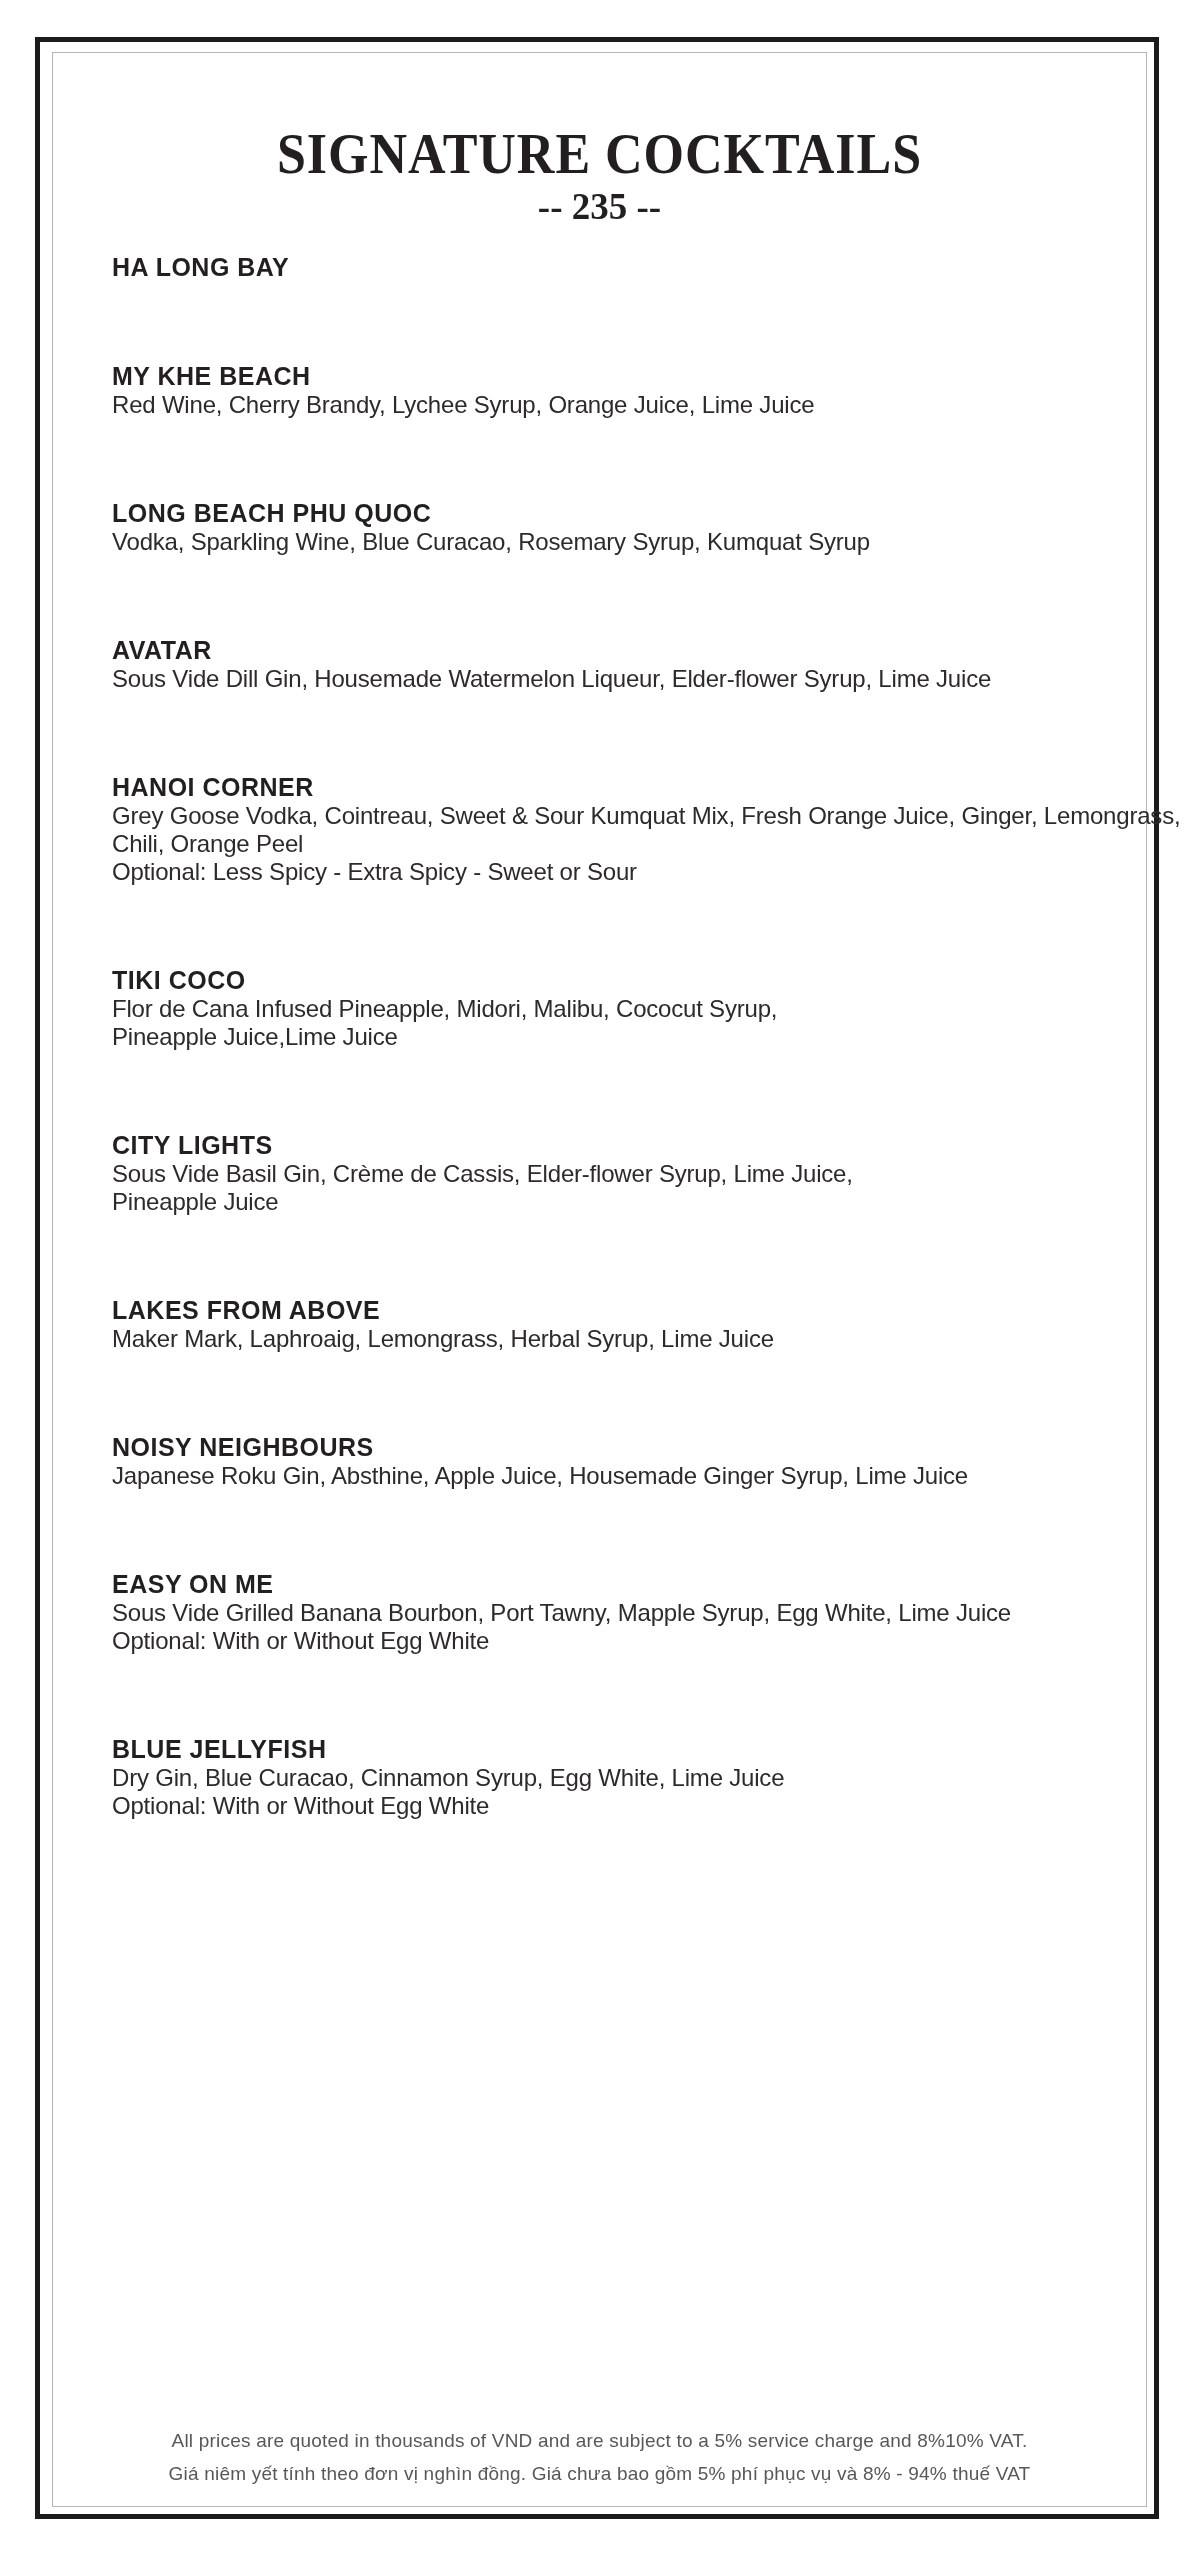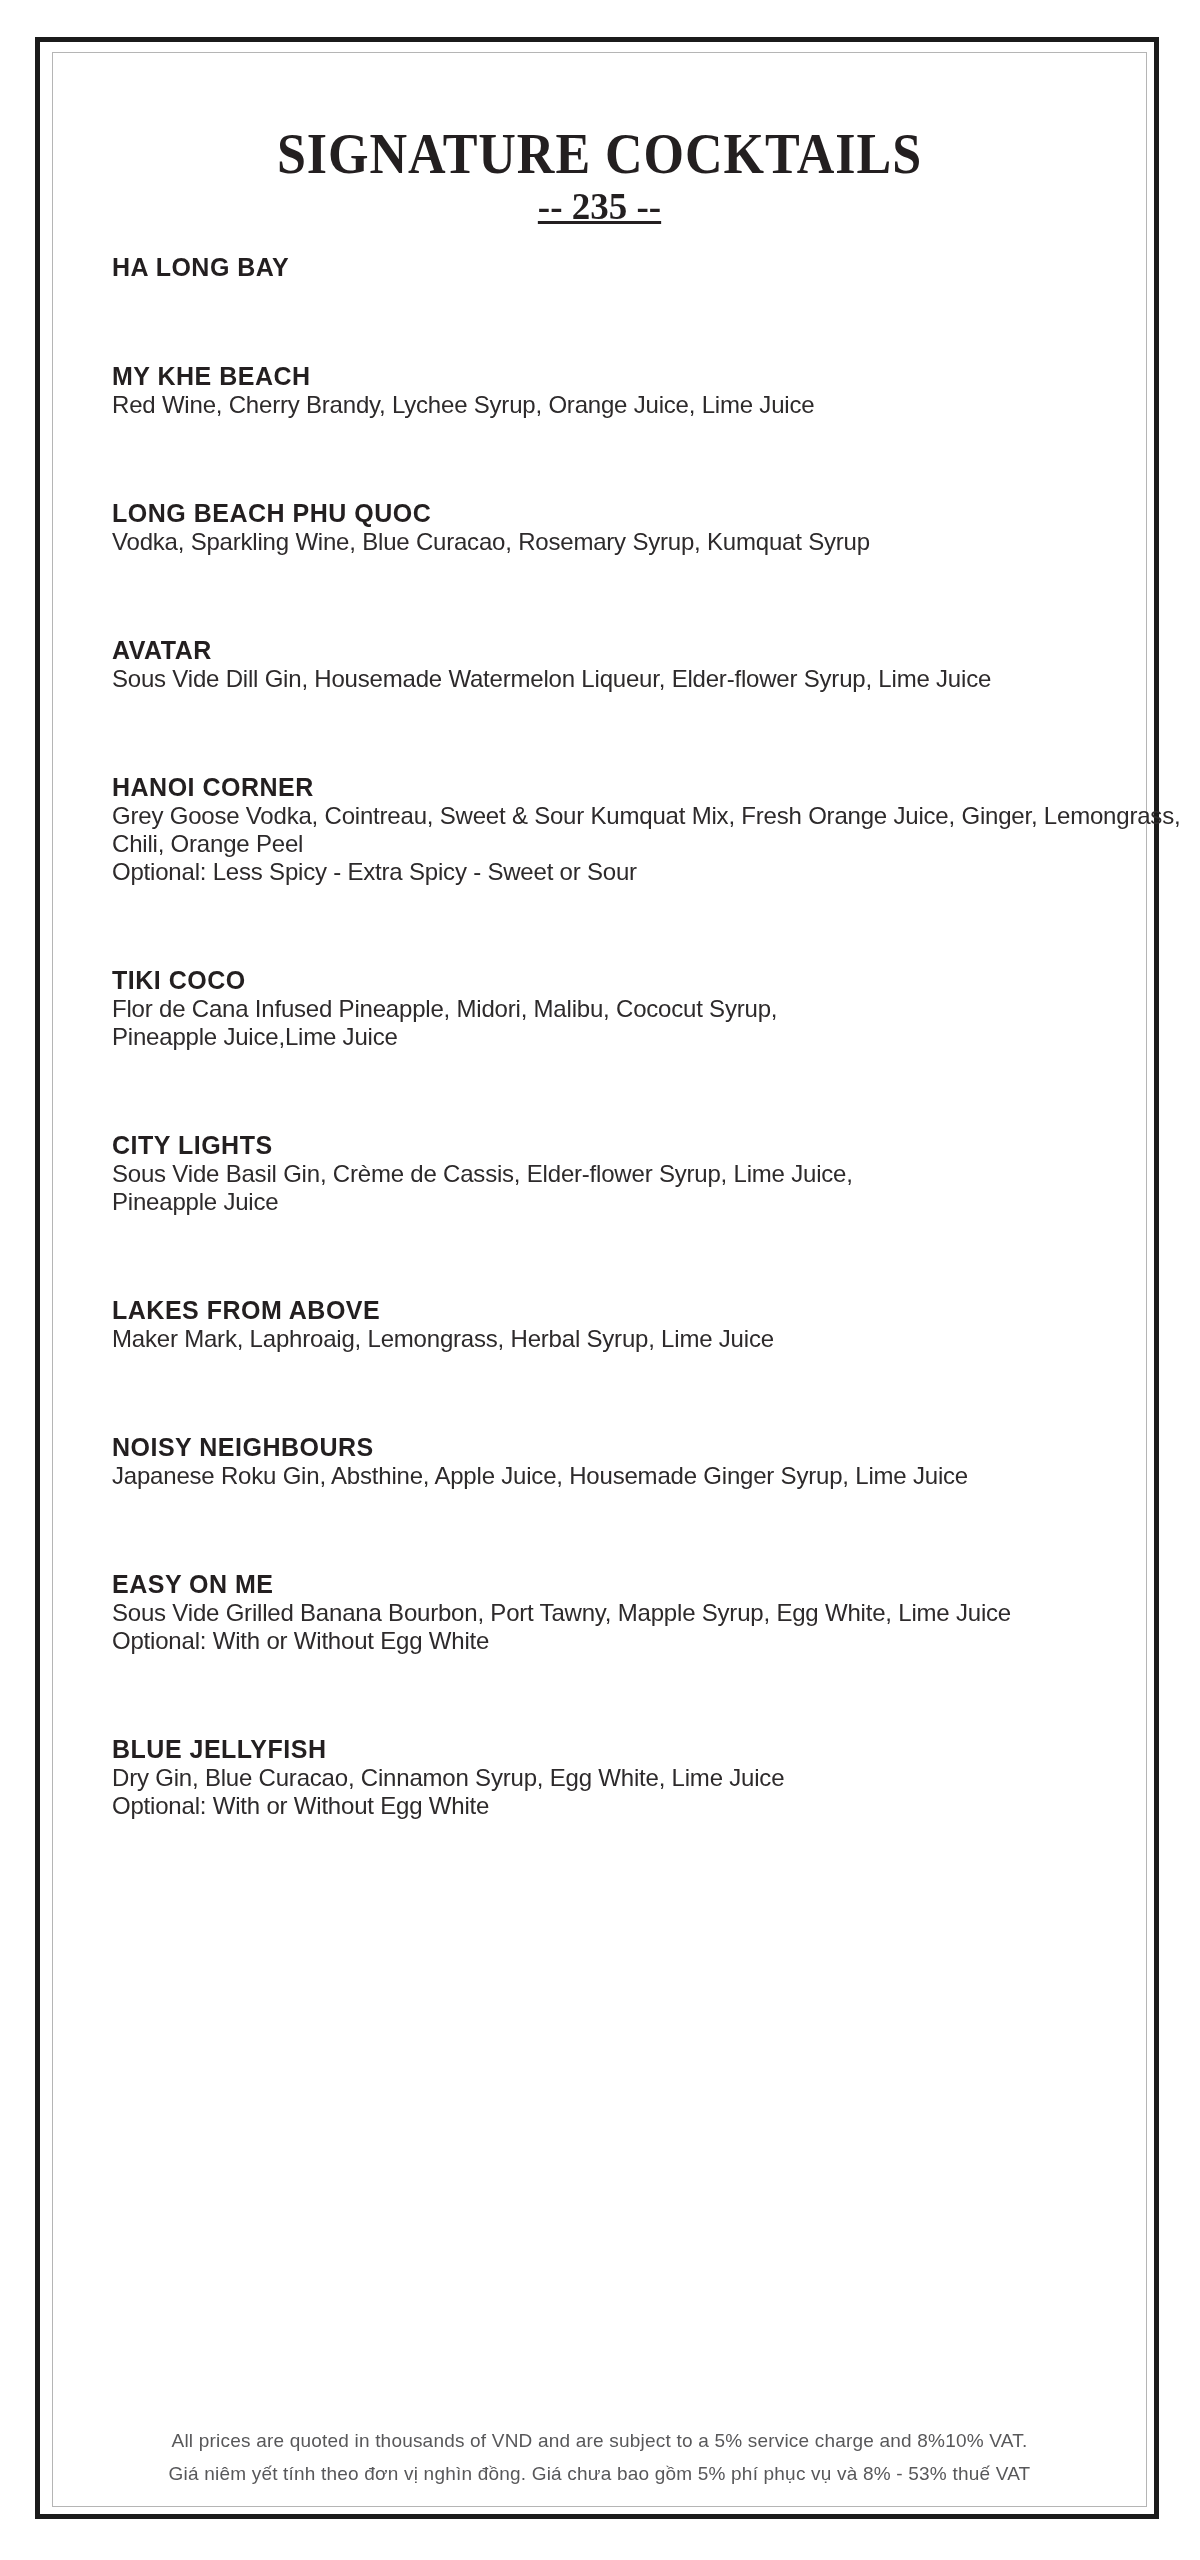"-- 235 --" .price { text-decoration: underline -> none }
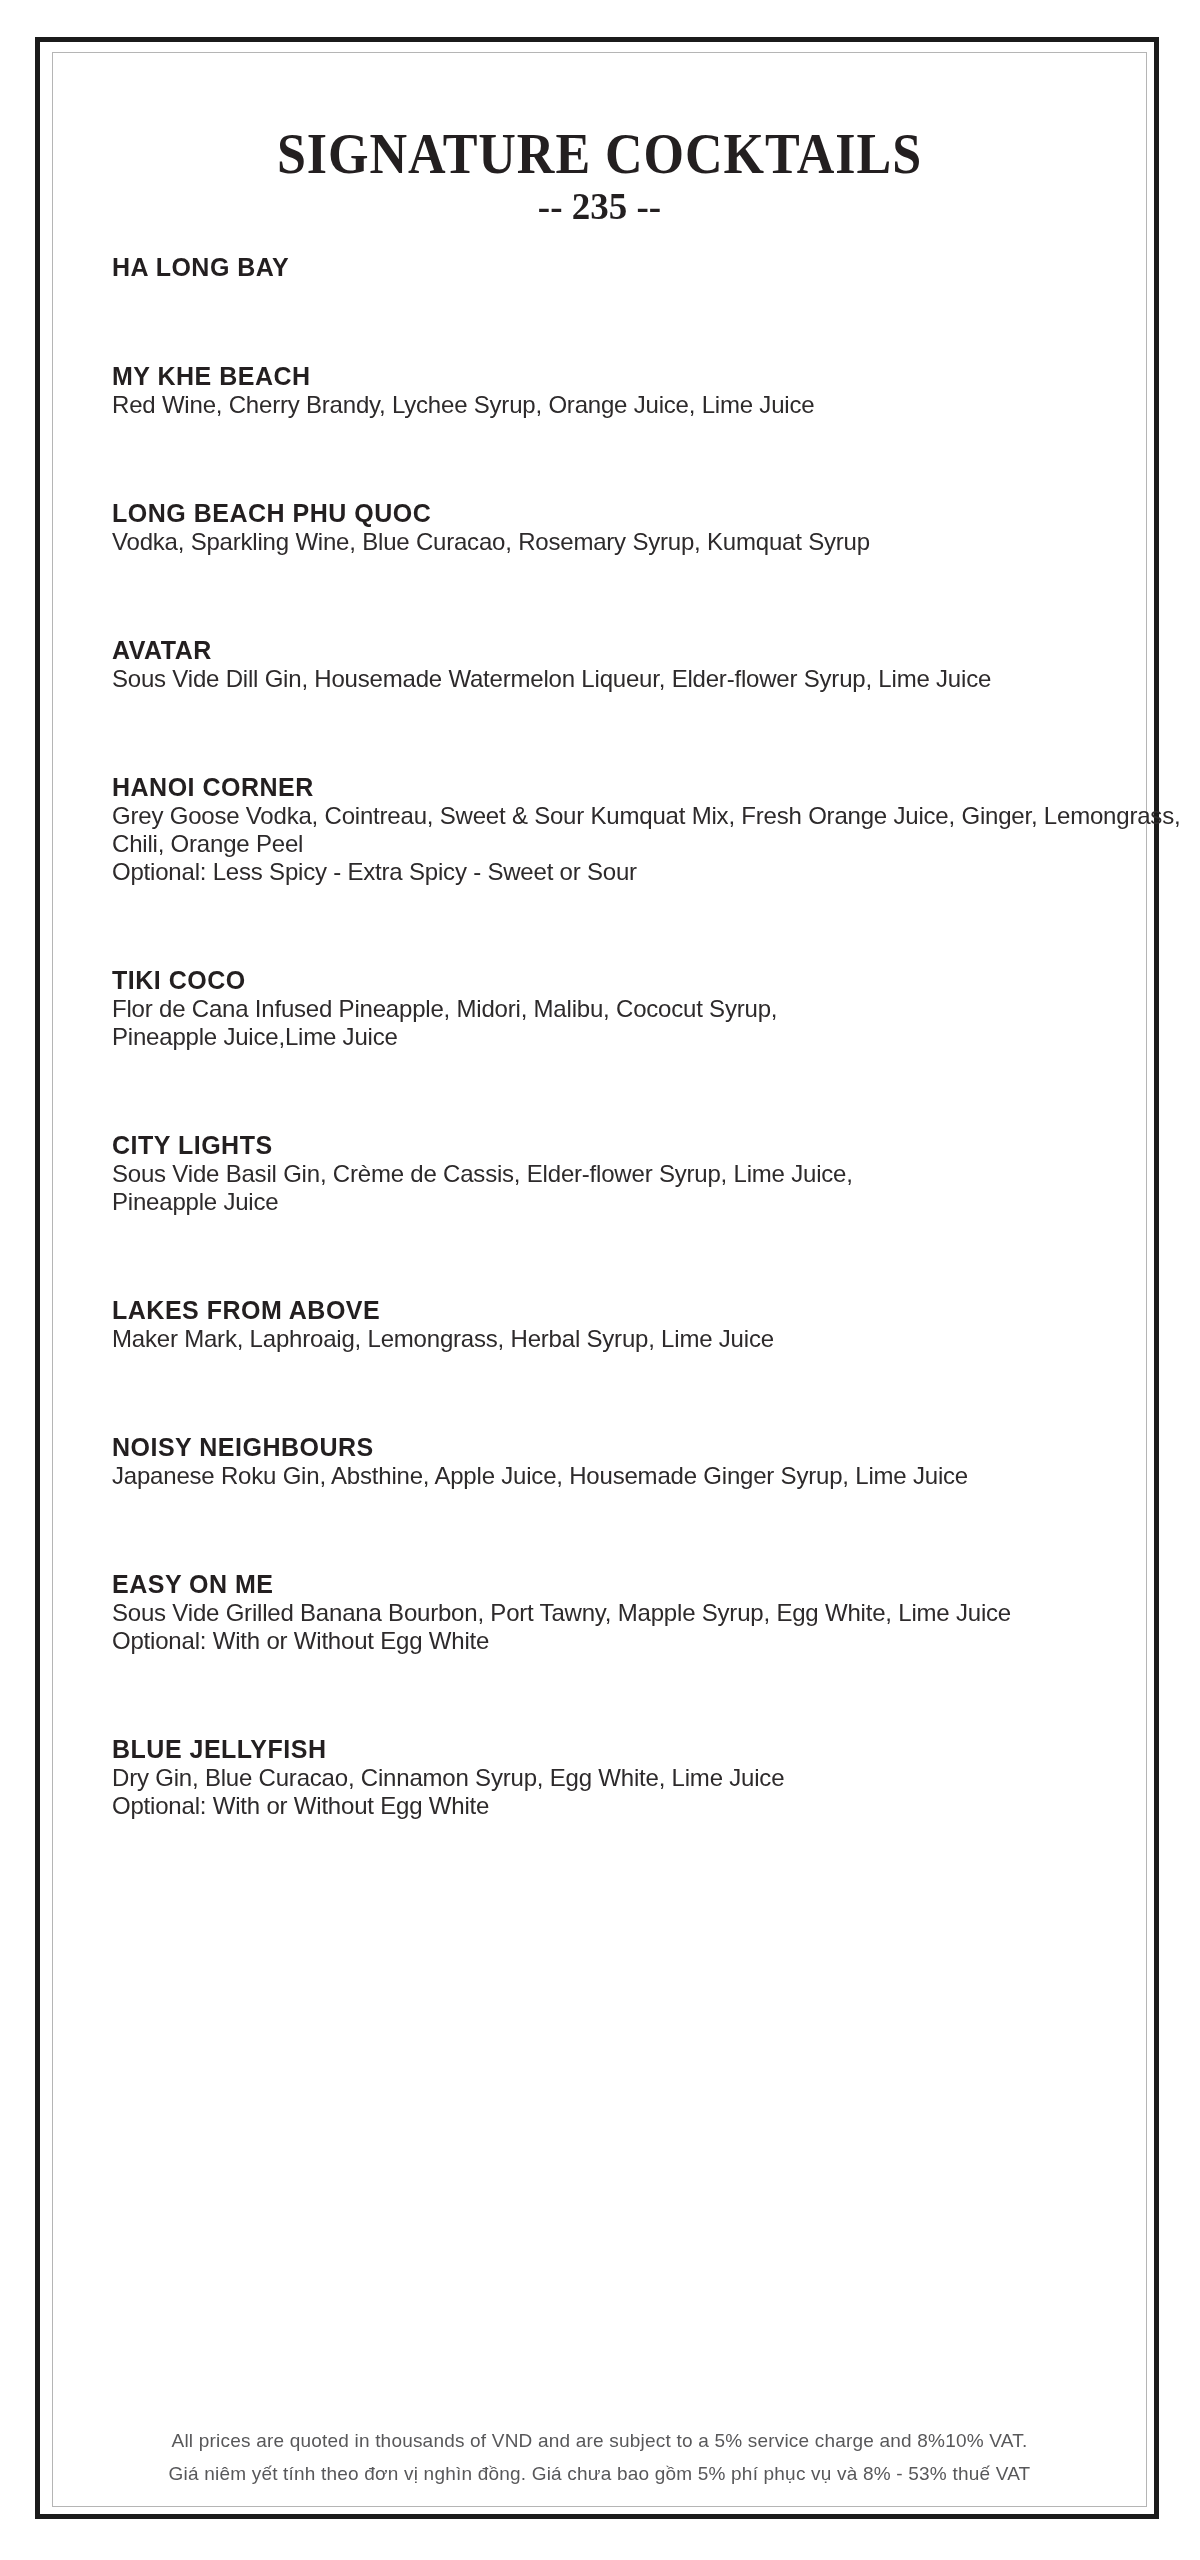"Giá niêm yết tính theo" div { text: 53% -> 94% }
